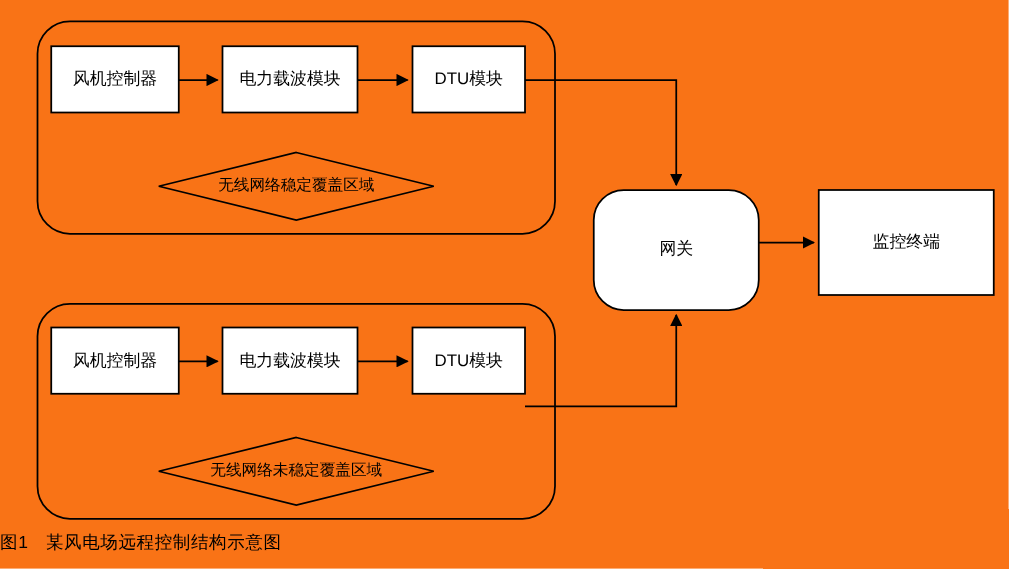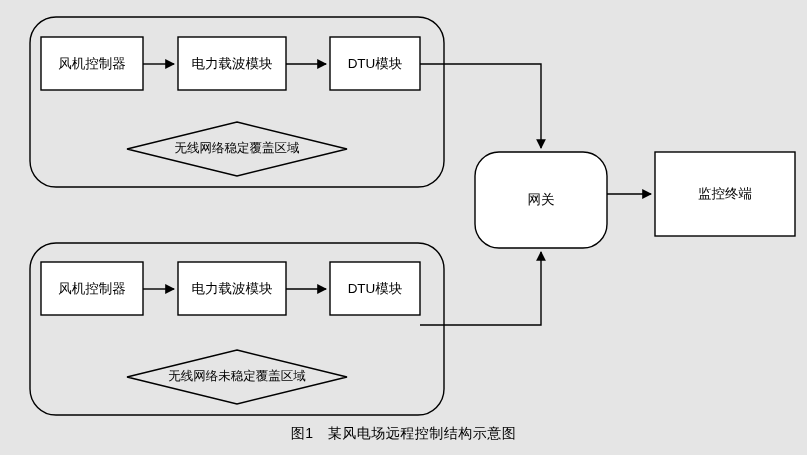"风机控制器" #page { background: #e5e5e5 -> #f97316 }
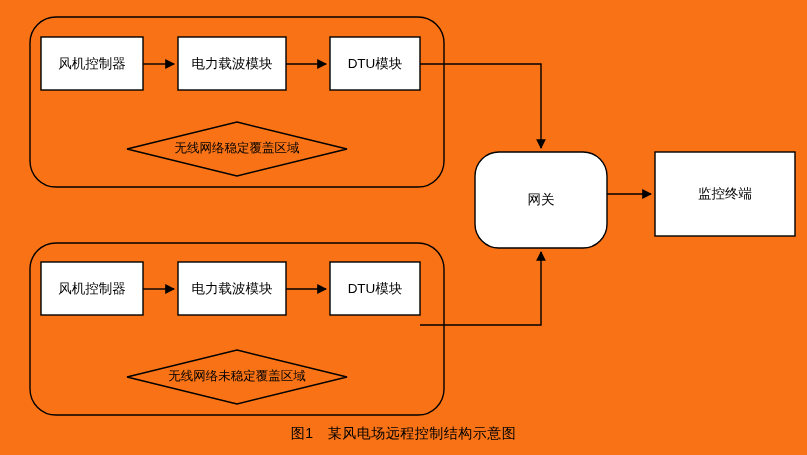"图1 某风电场远程控制结构示意图" #caption { text-align: center -> left }
